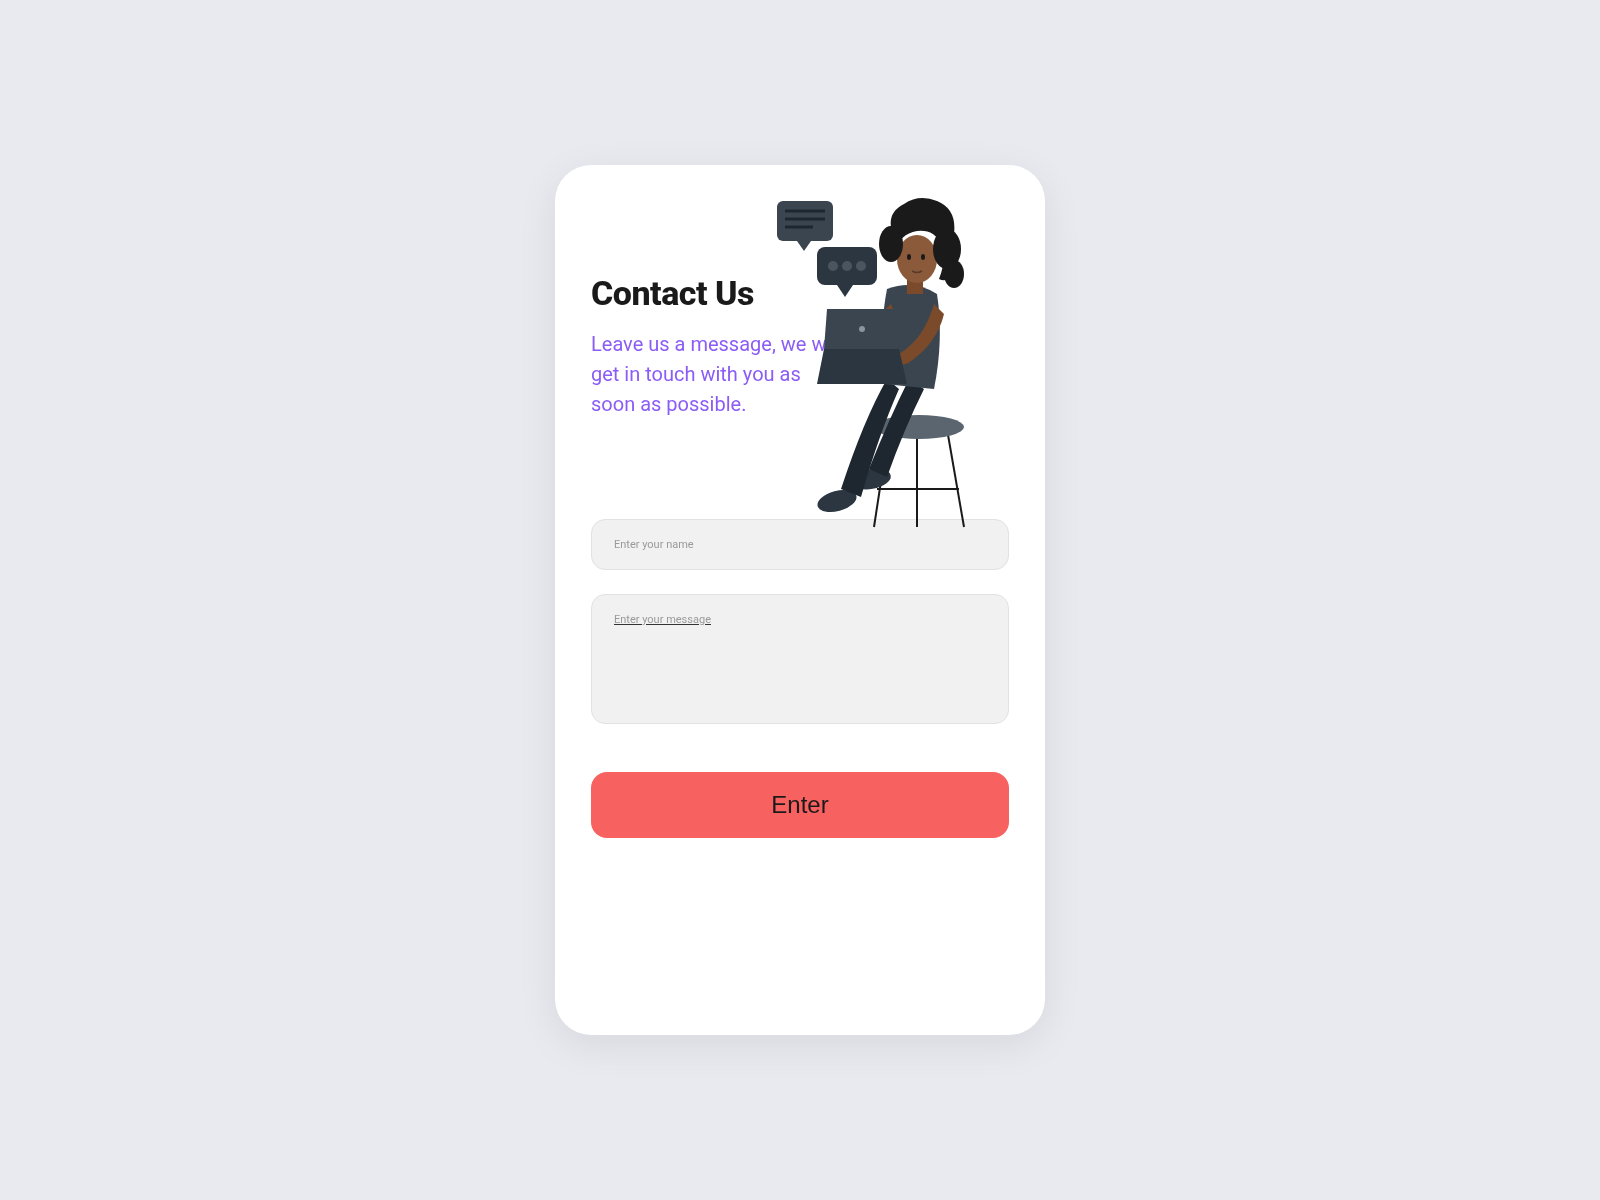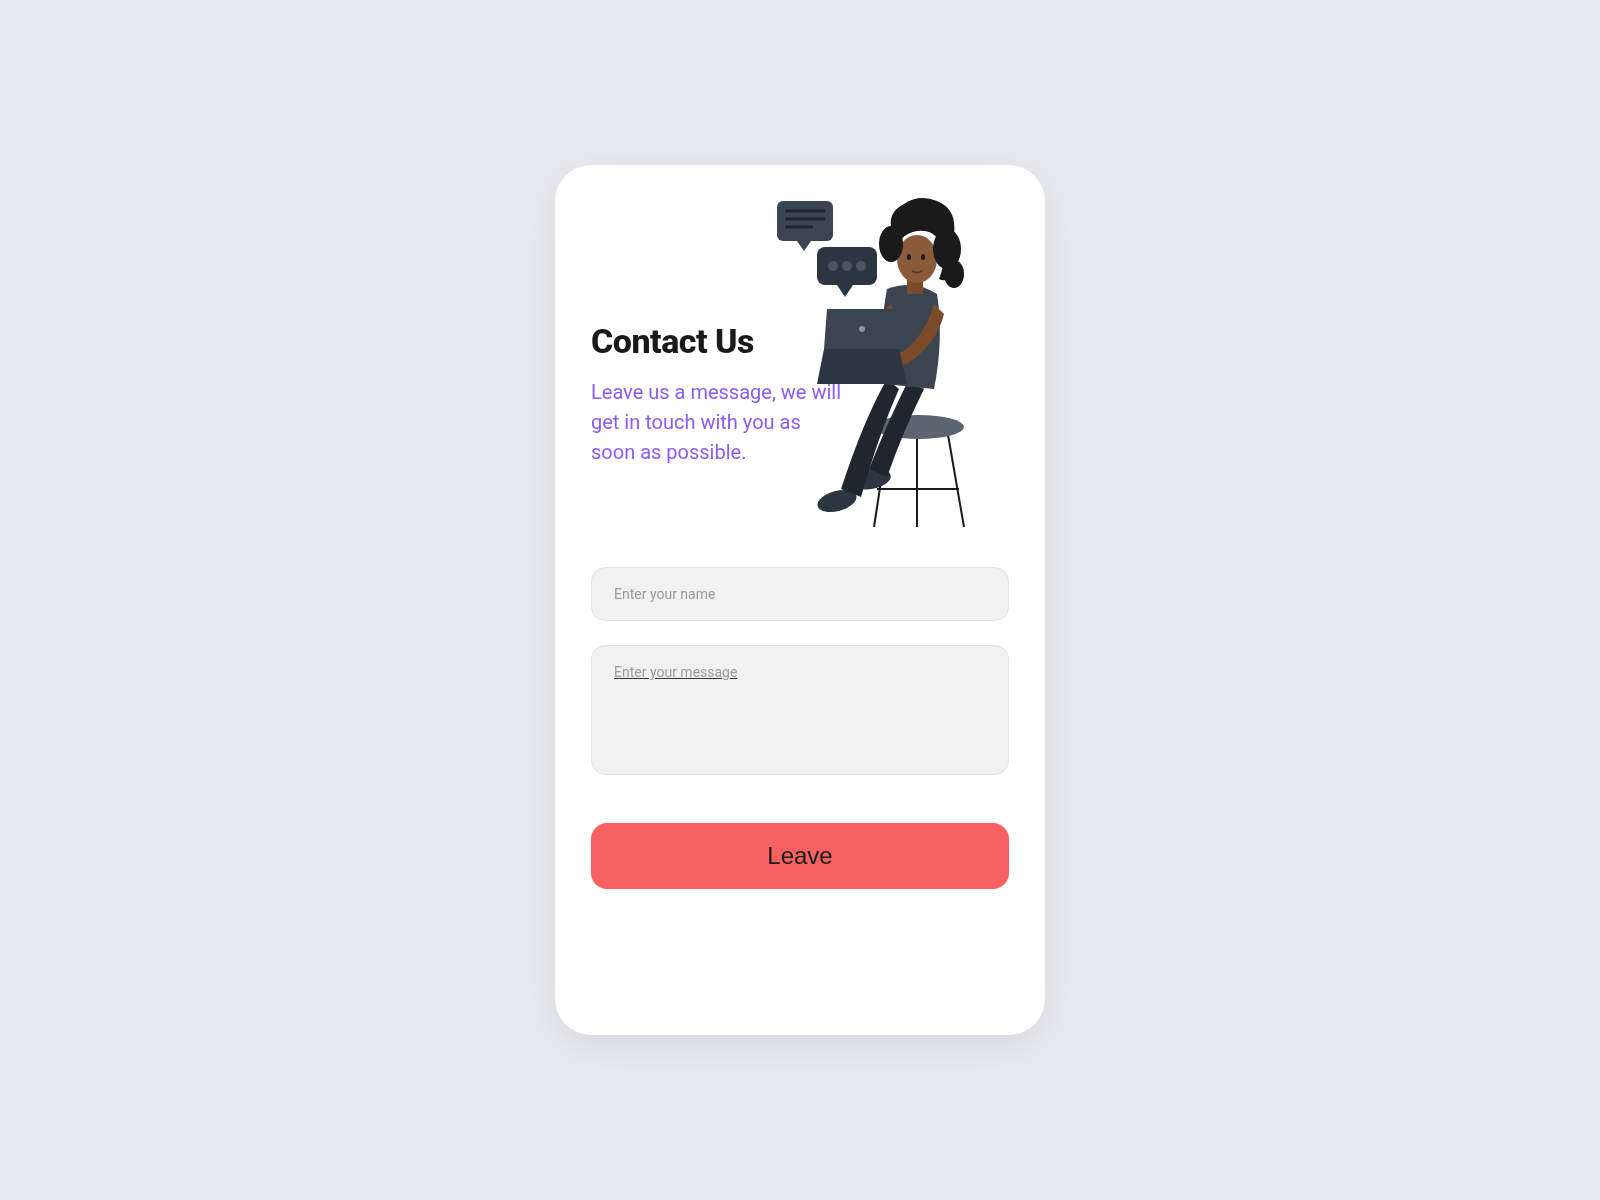"Contact Us" .header { margin-top: 112px -> 64px }
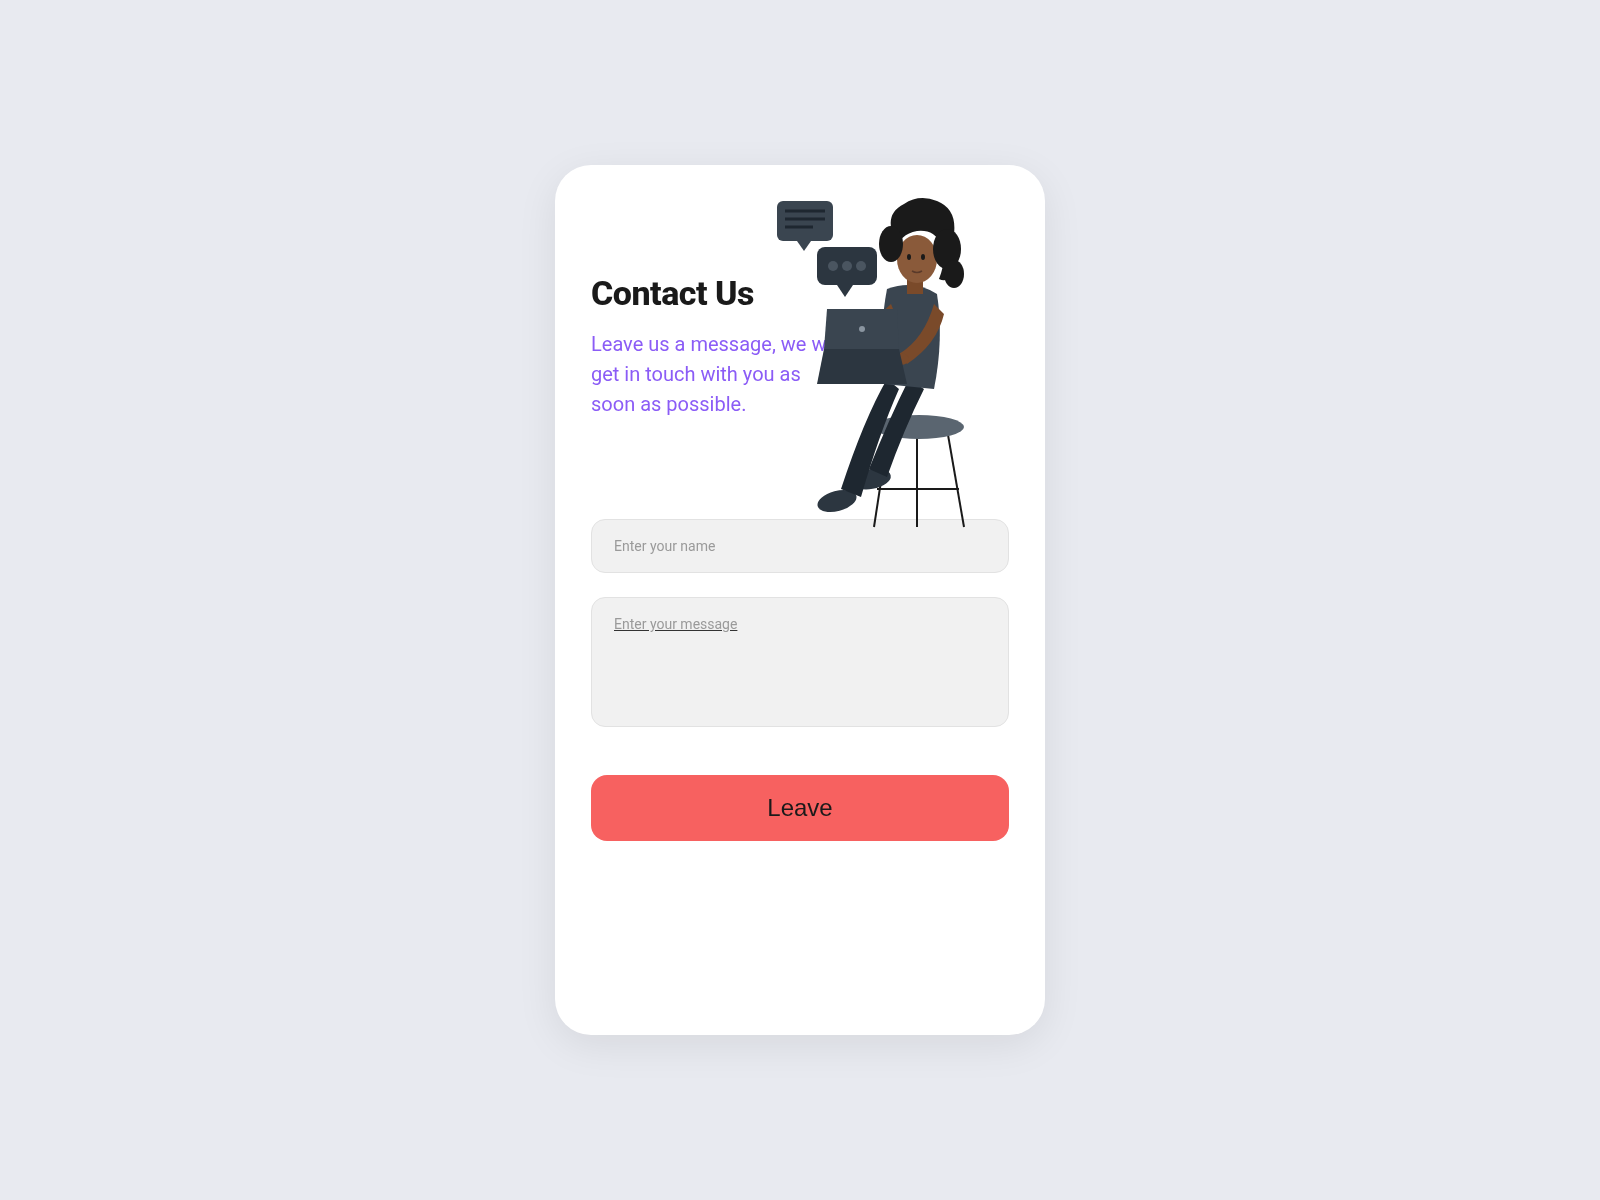"Enter your name" .input { font-size: 14px -> 11px }
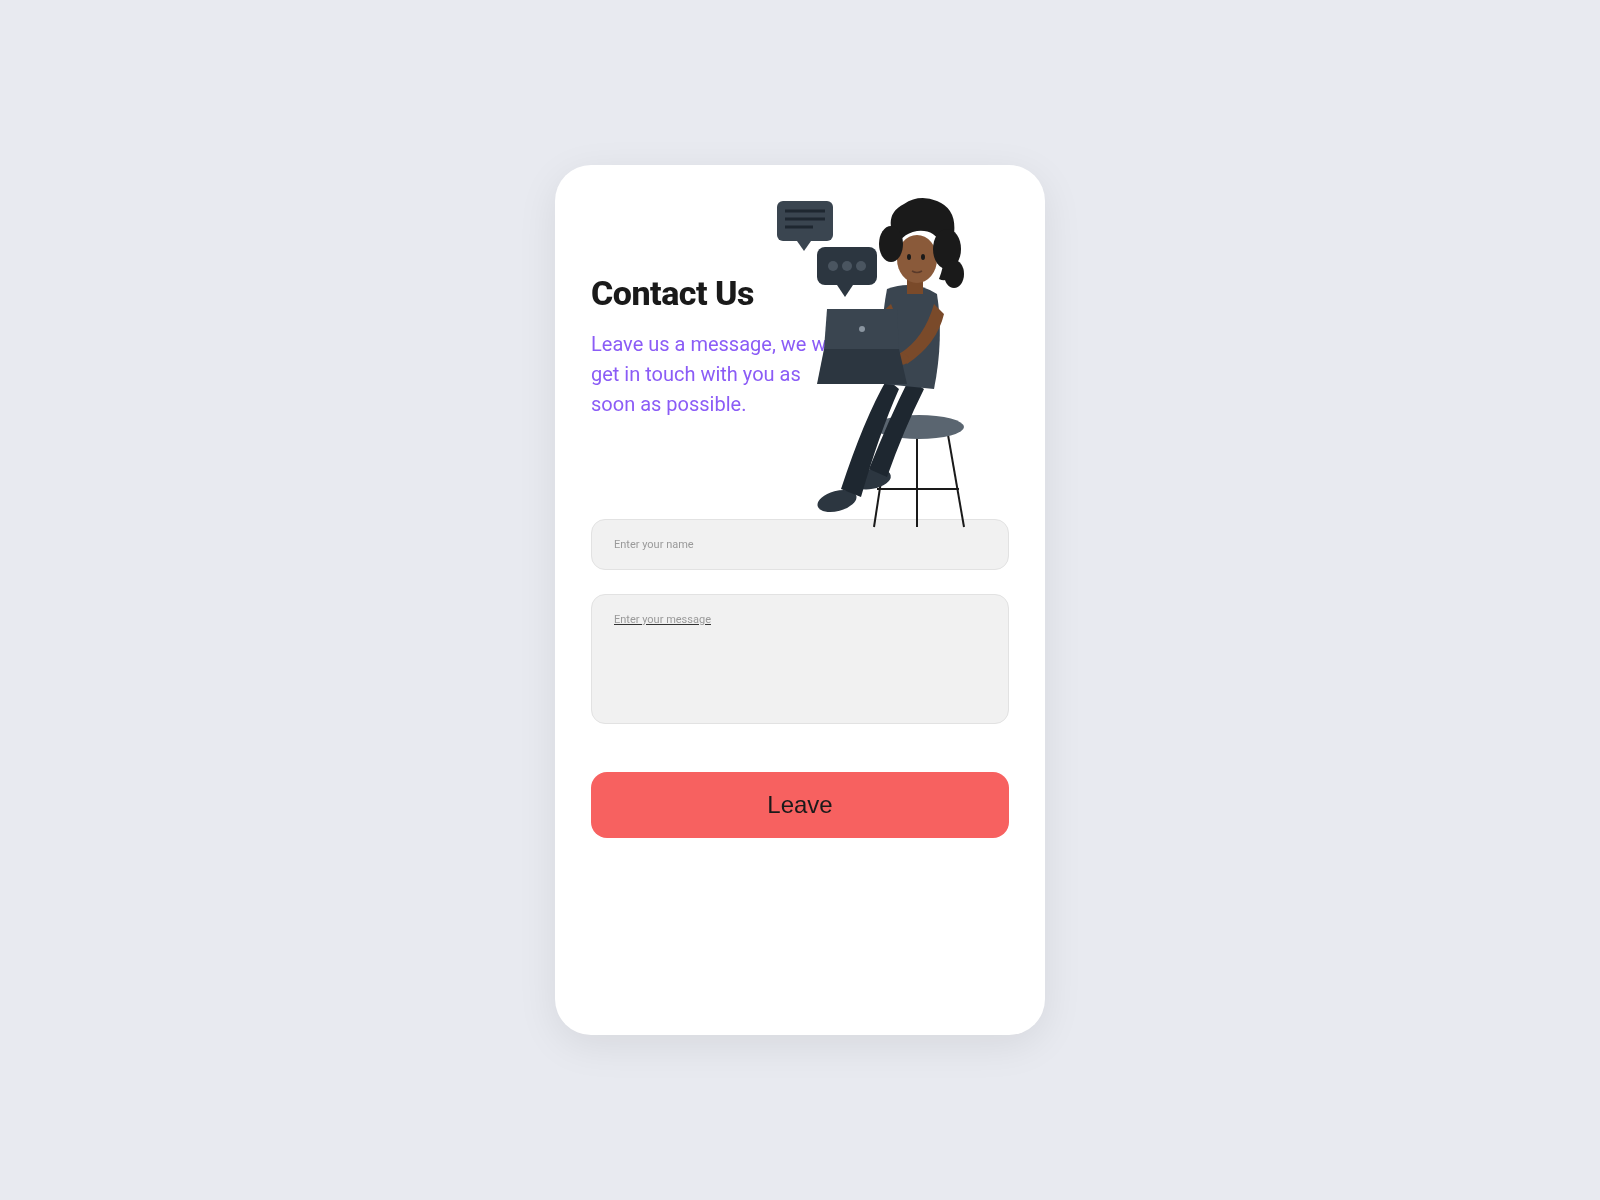"Leave" button.submit-btn { text: Leave -> Enter }
